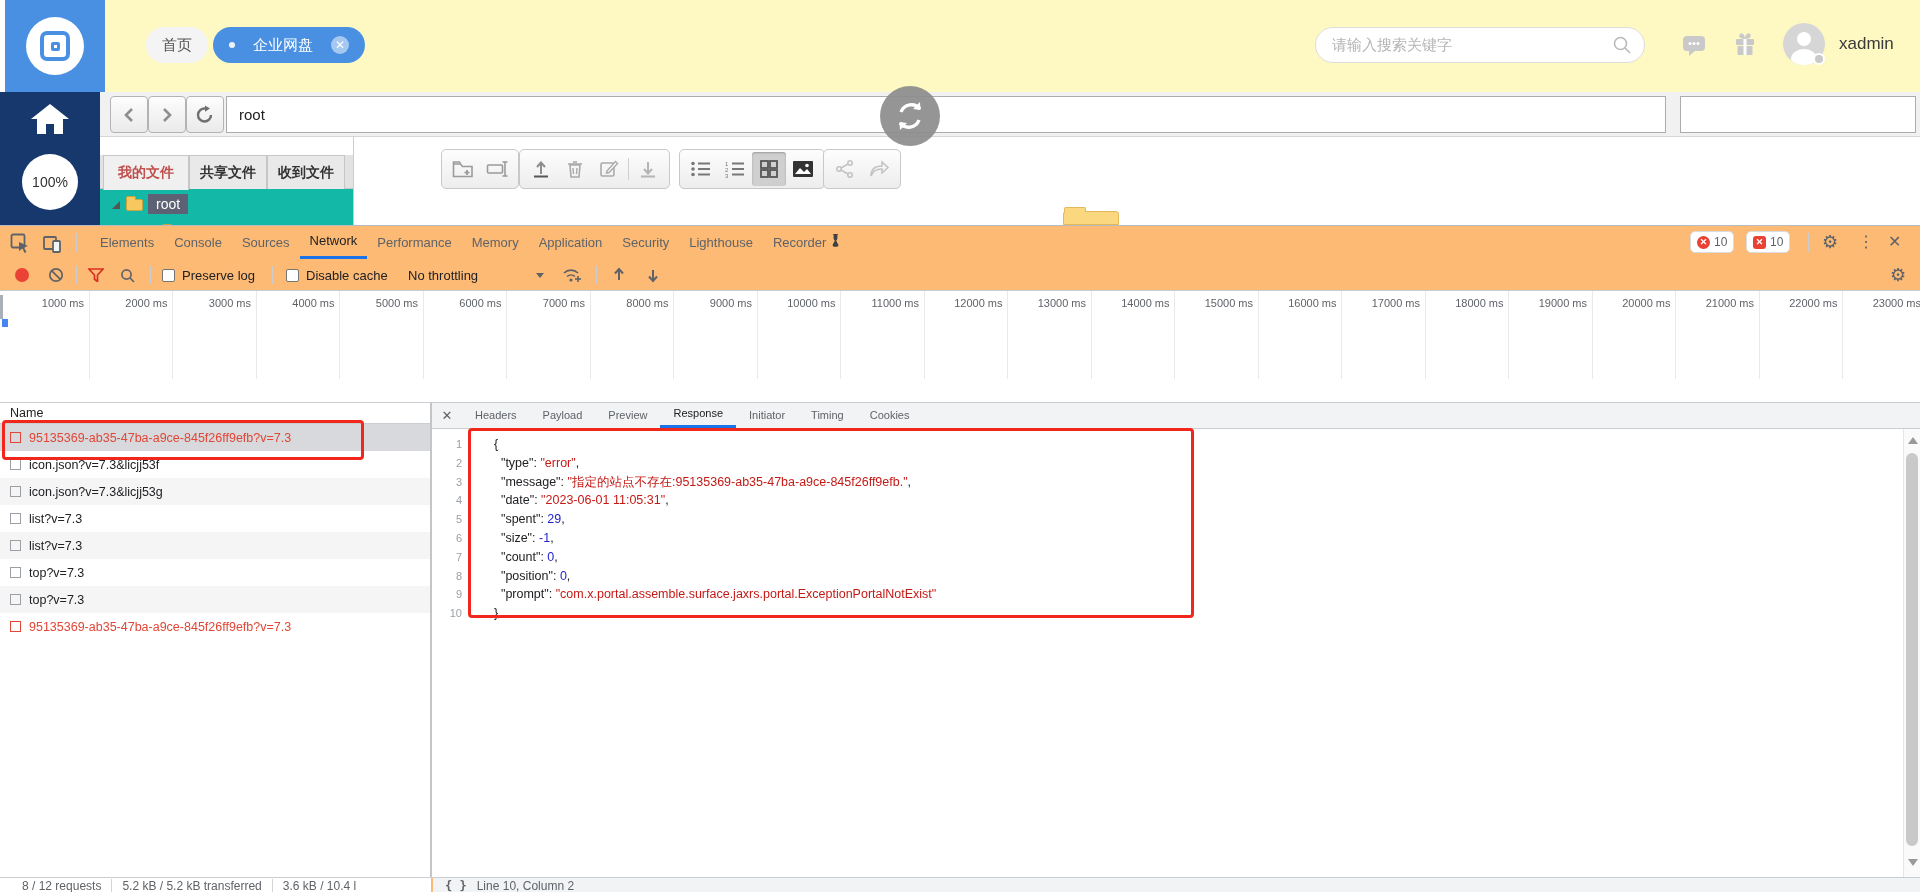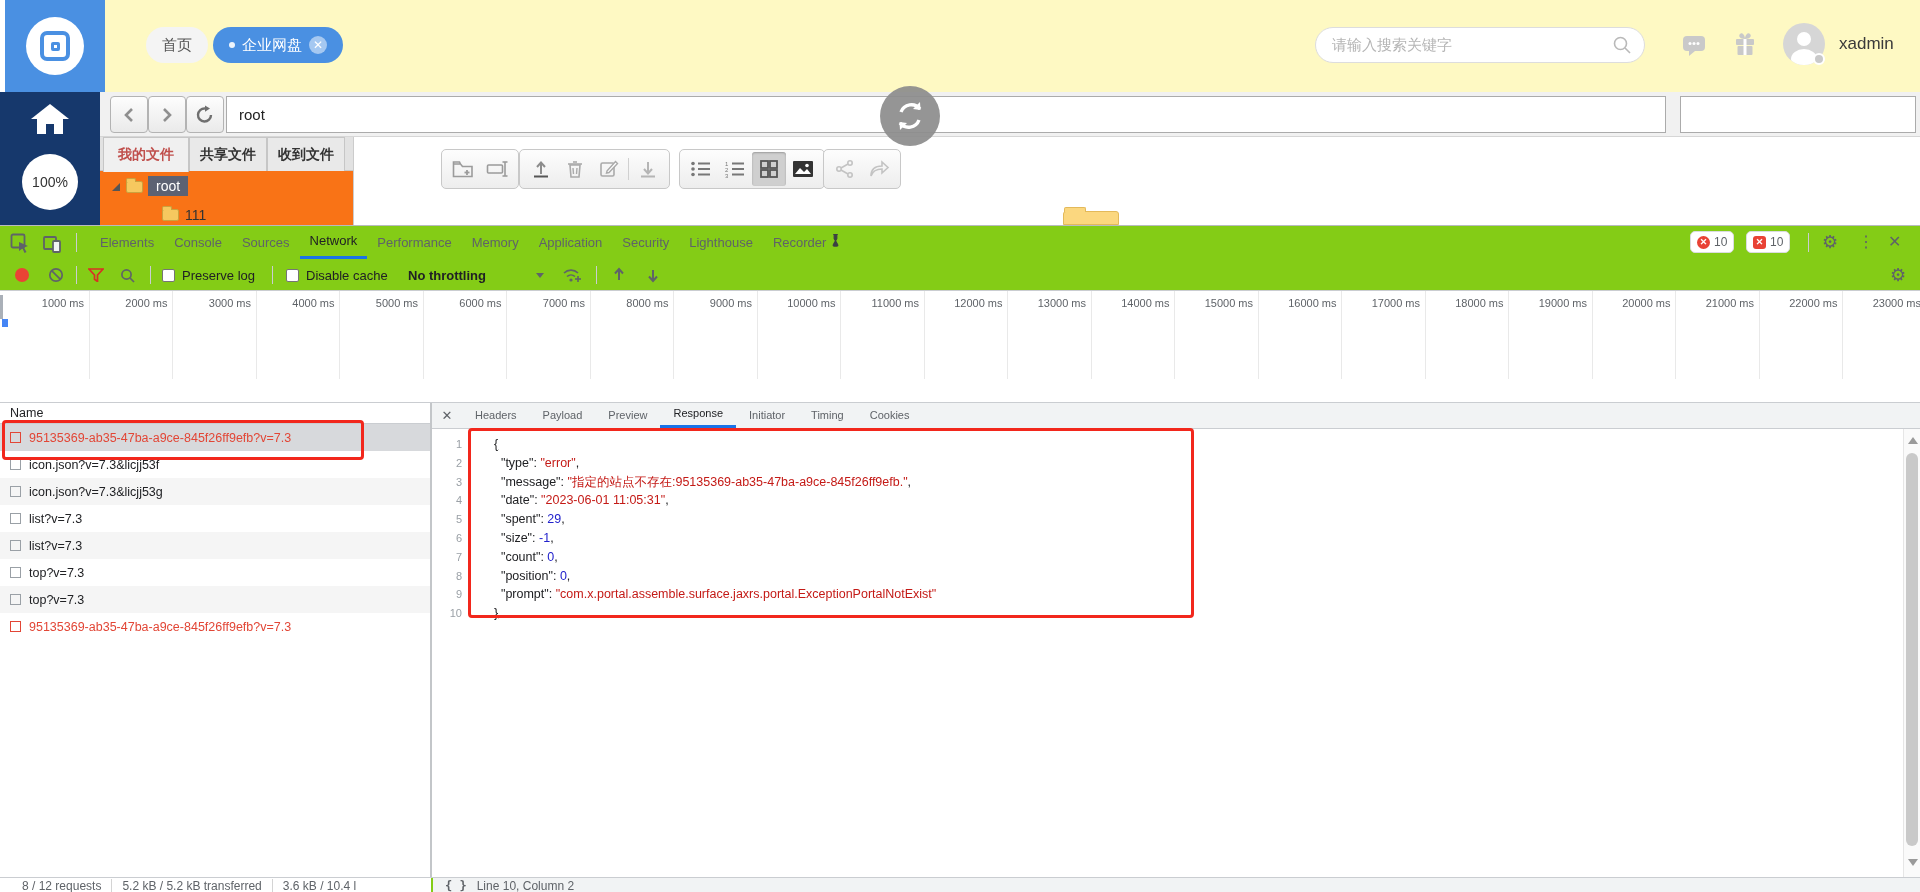"企业网盘" .nav-pill.active { gap: 7px -> 18px }
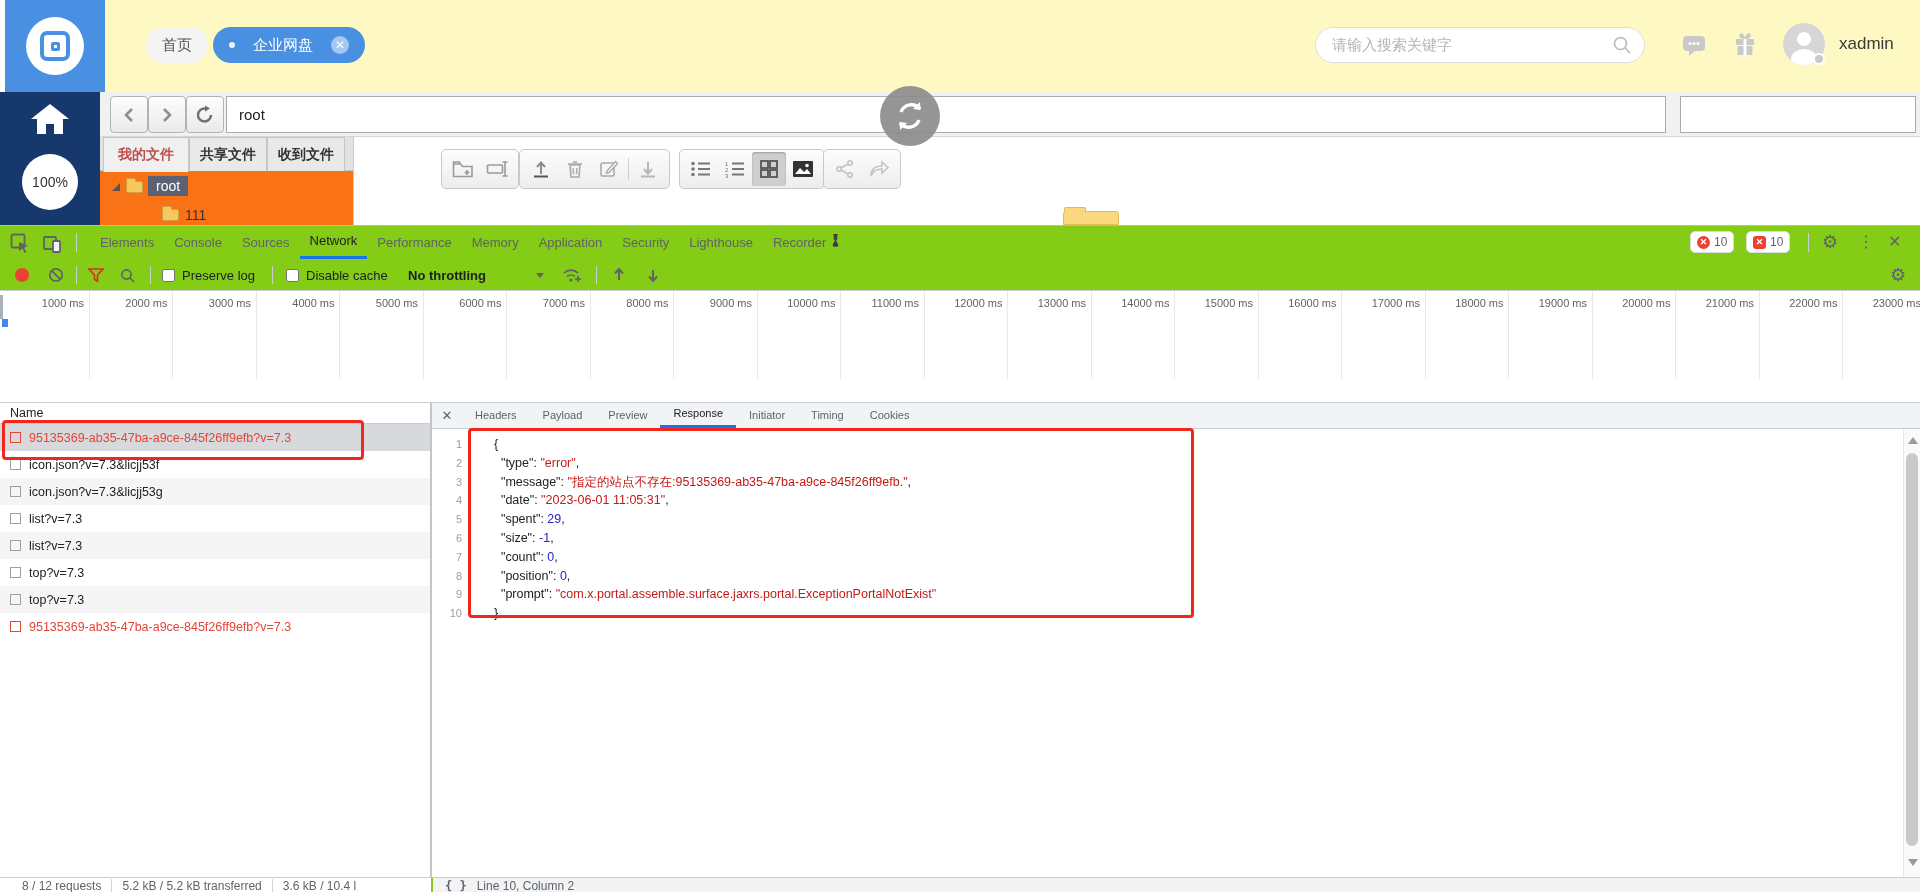"我的文件" #left-panel { background: #f97316 -> #14b8a6; top: 137px -> 155px }
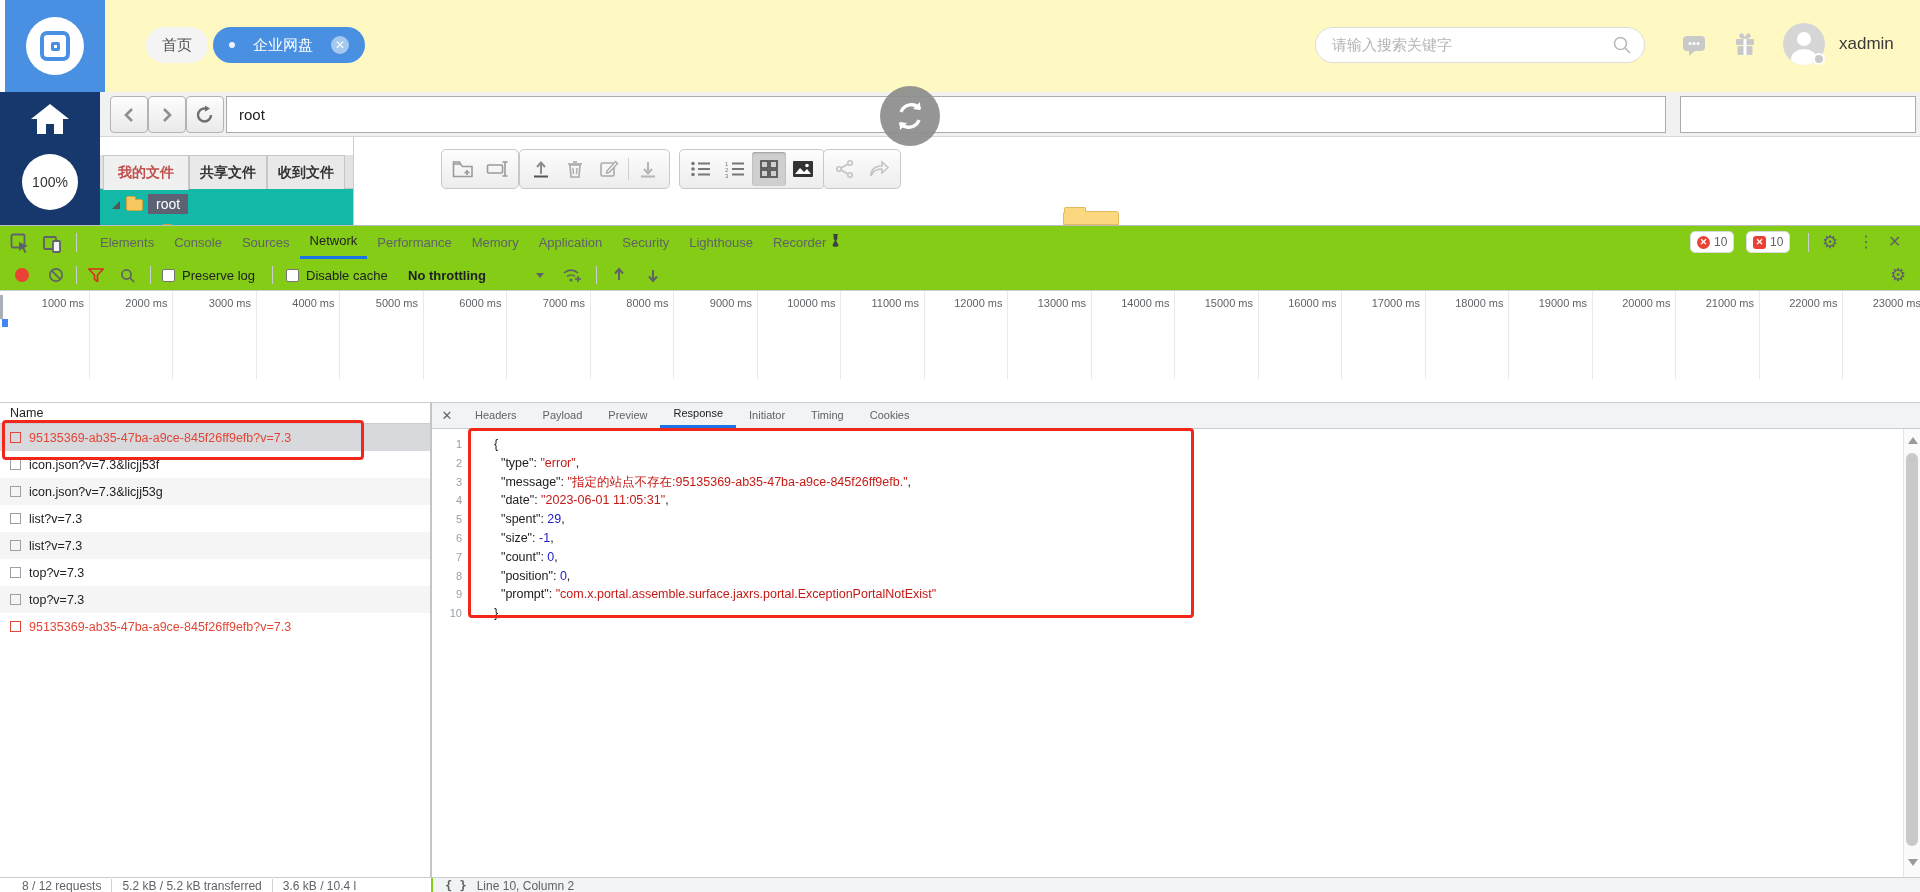"Elements" #devtools { background: #84cc16 -> #fdba74 }
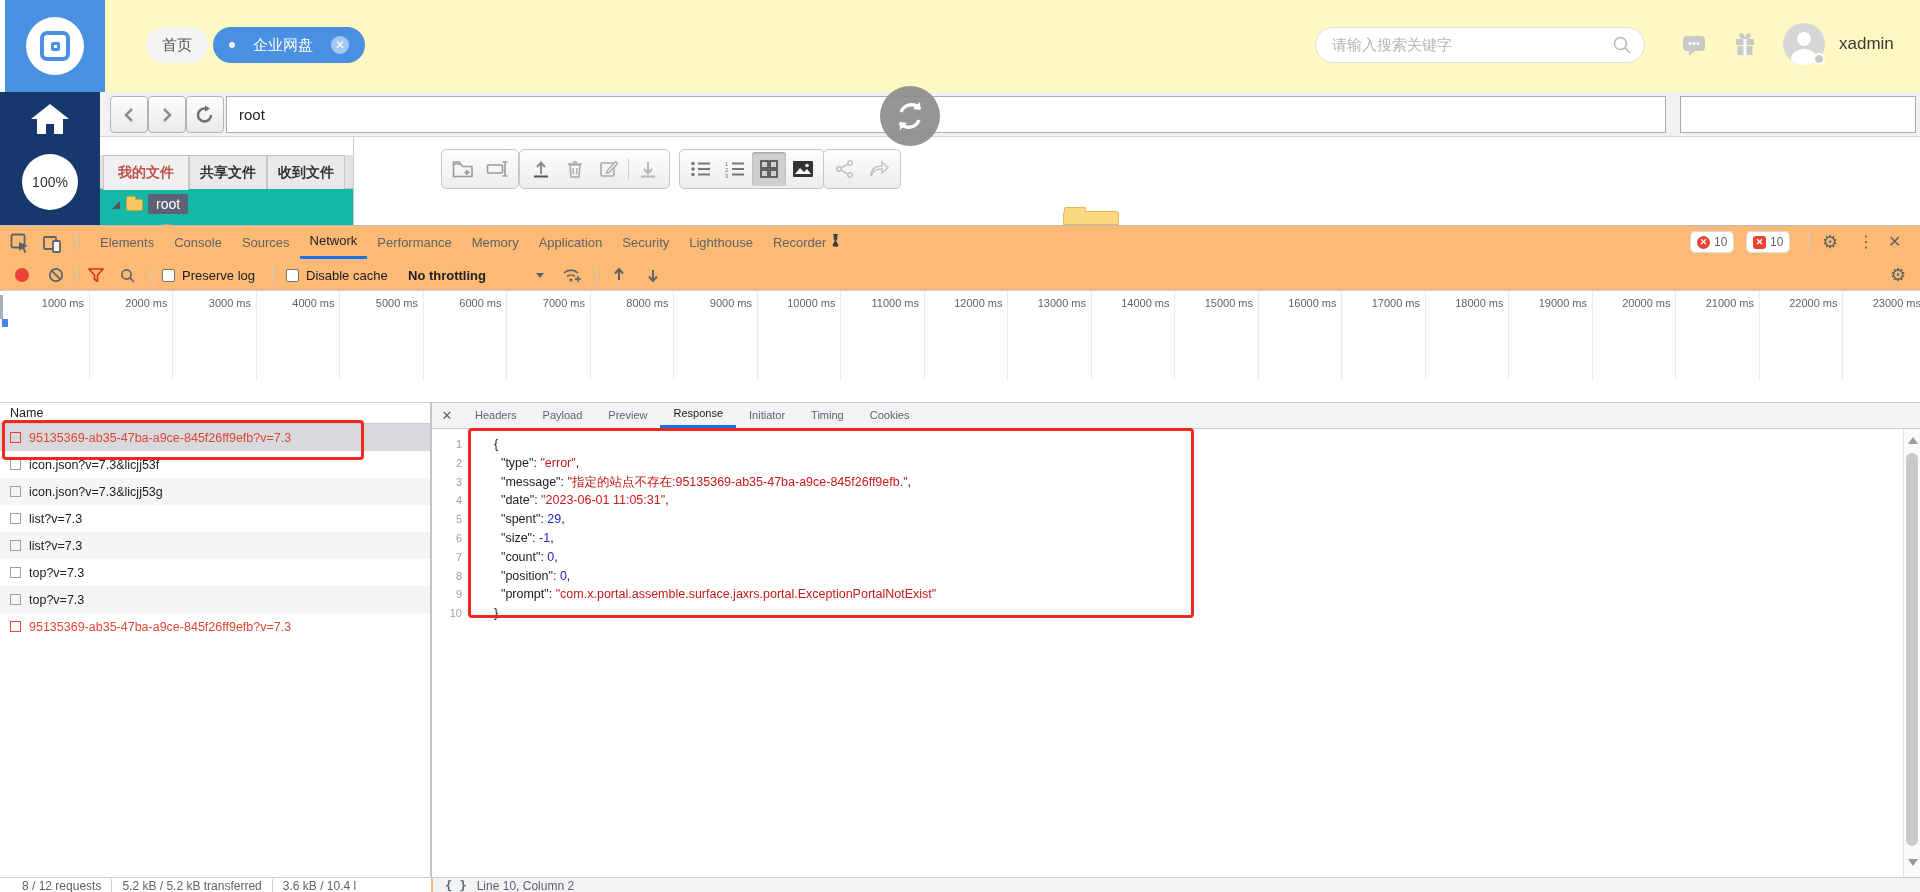"No throttling" span.nt-label { font-weight: bold -> none }
